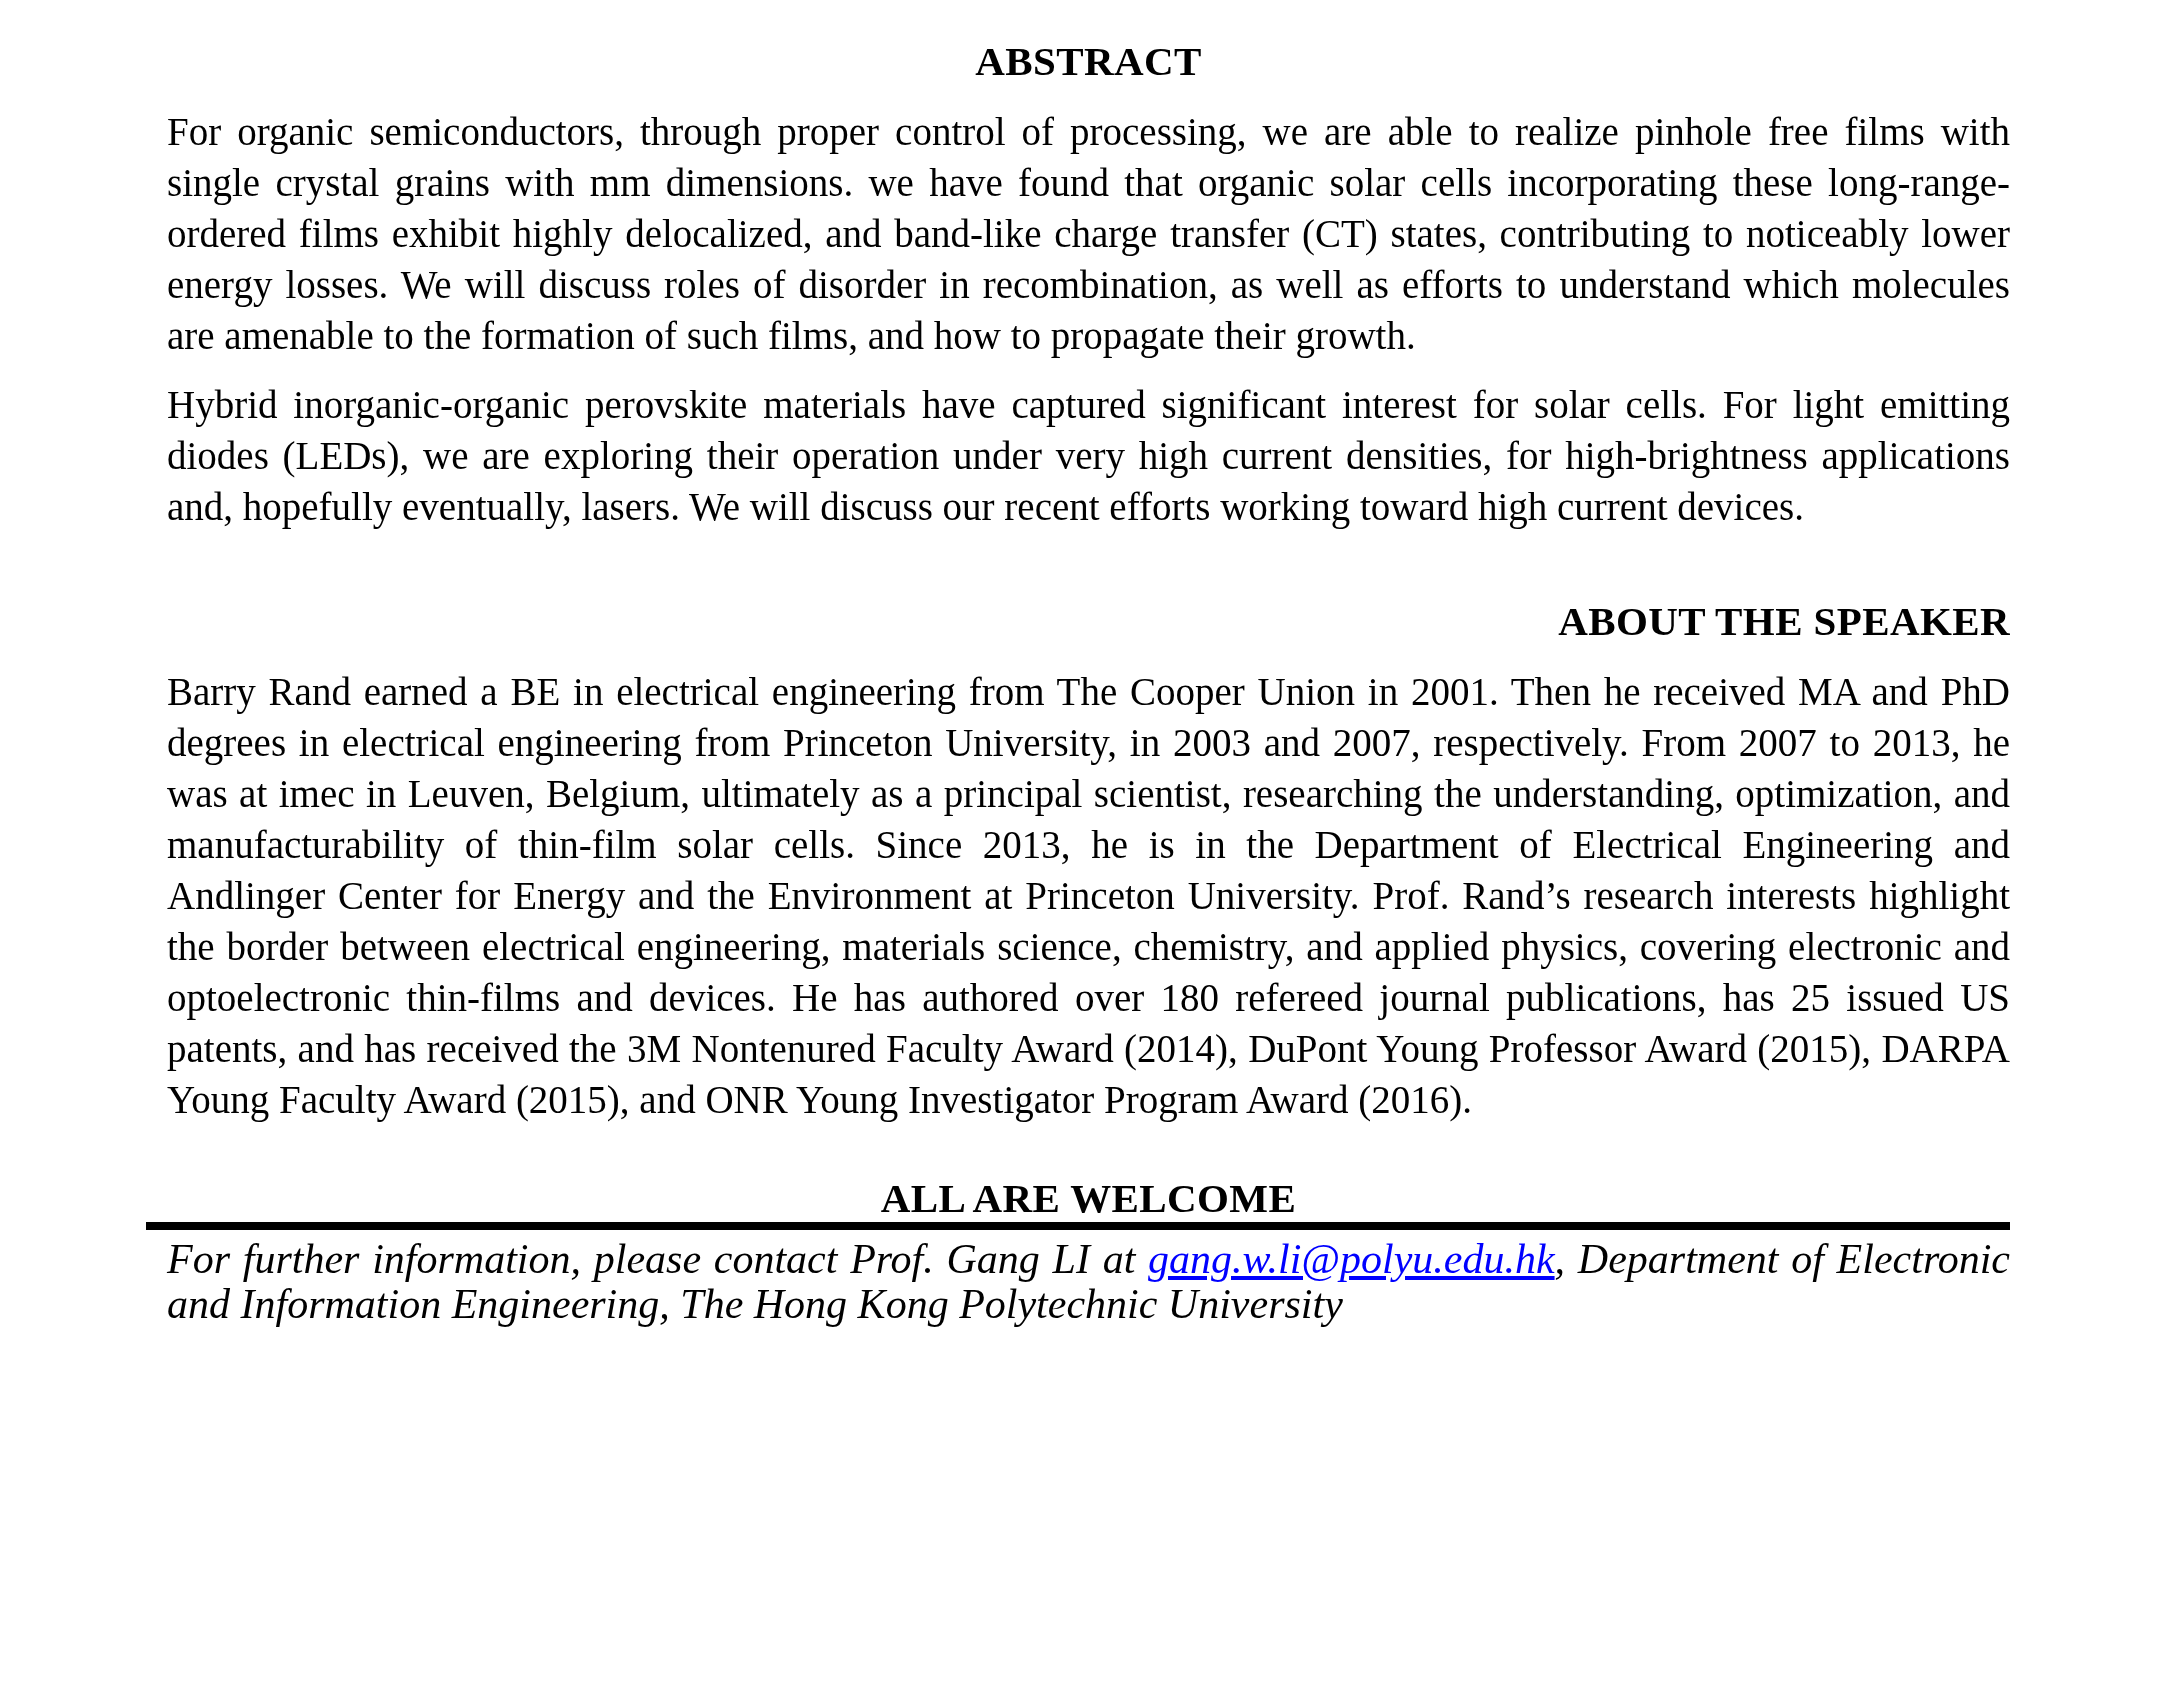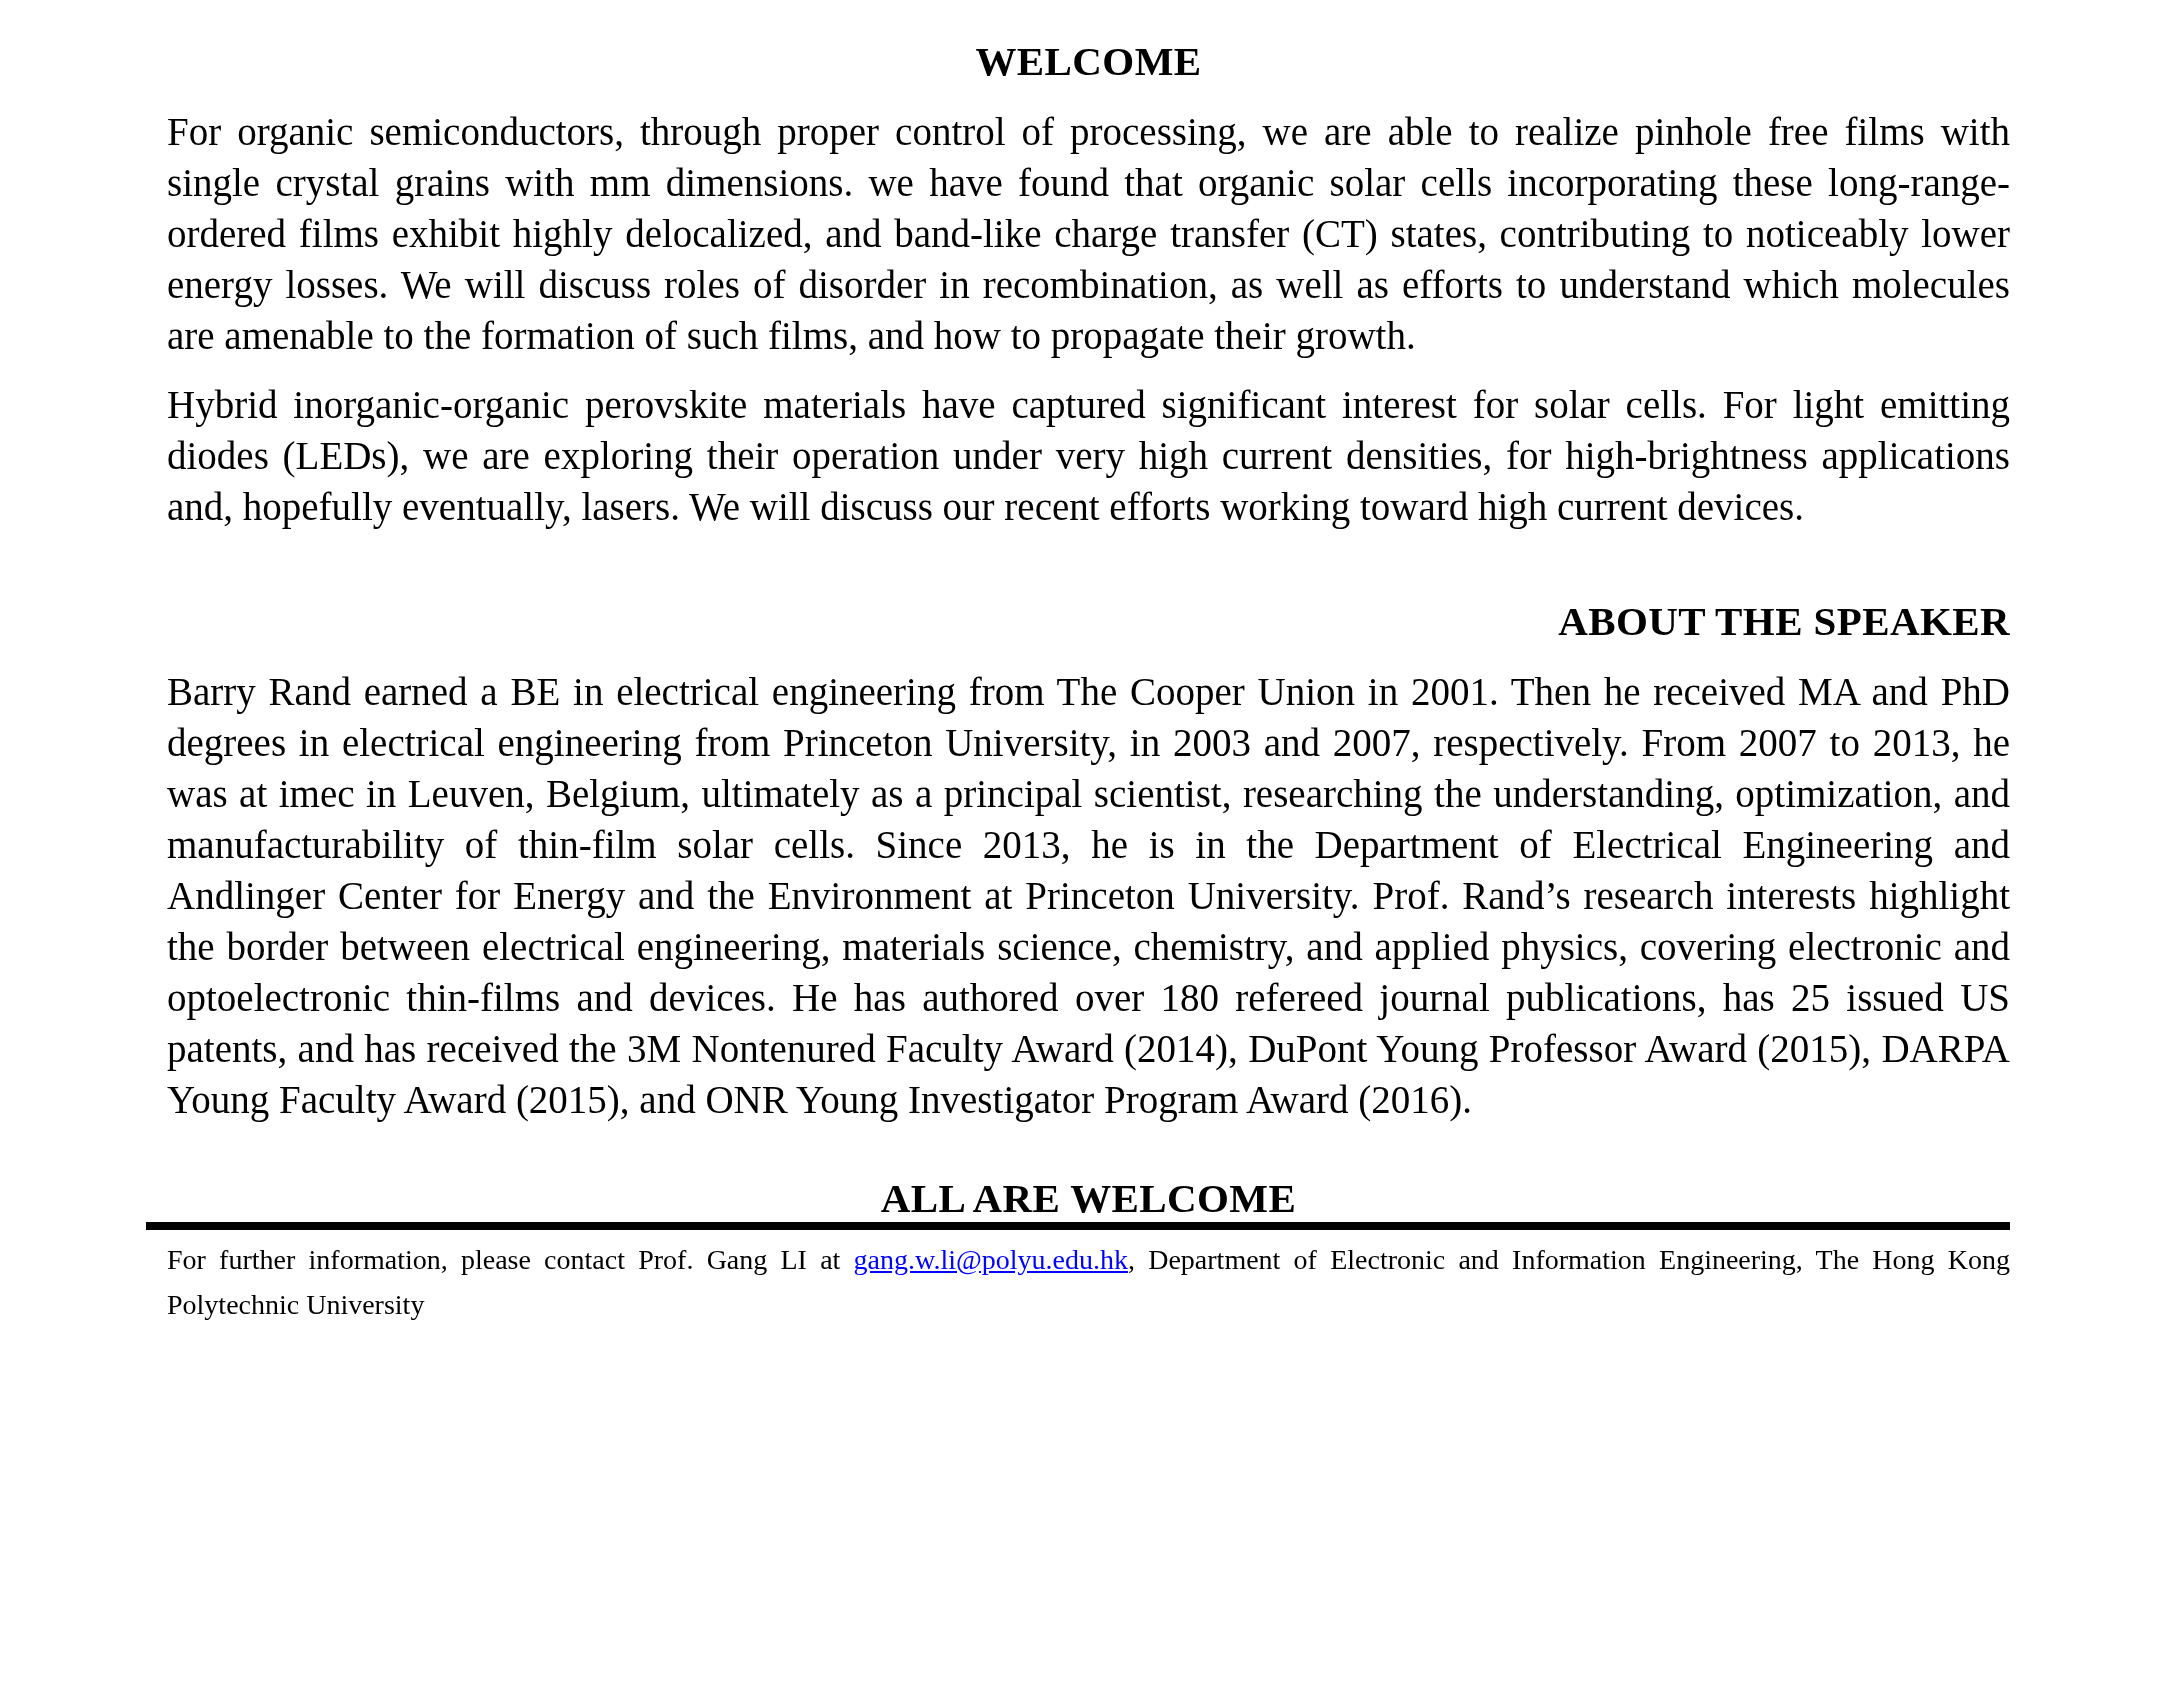"WELCOME" h1.heading { text: WELCOME -> ABSTRACT }
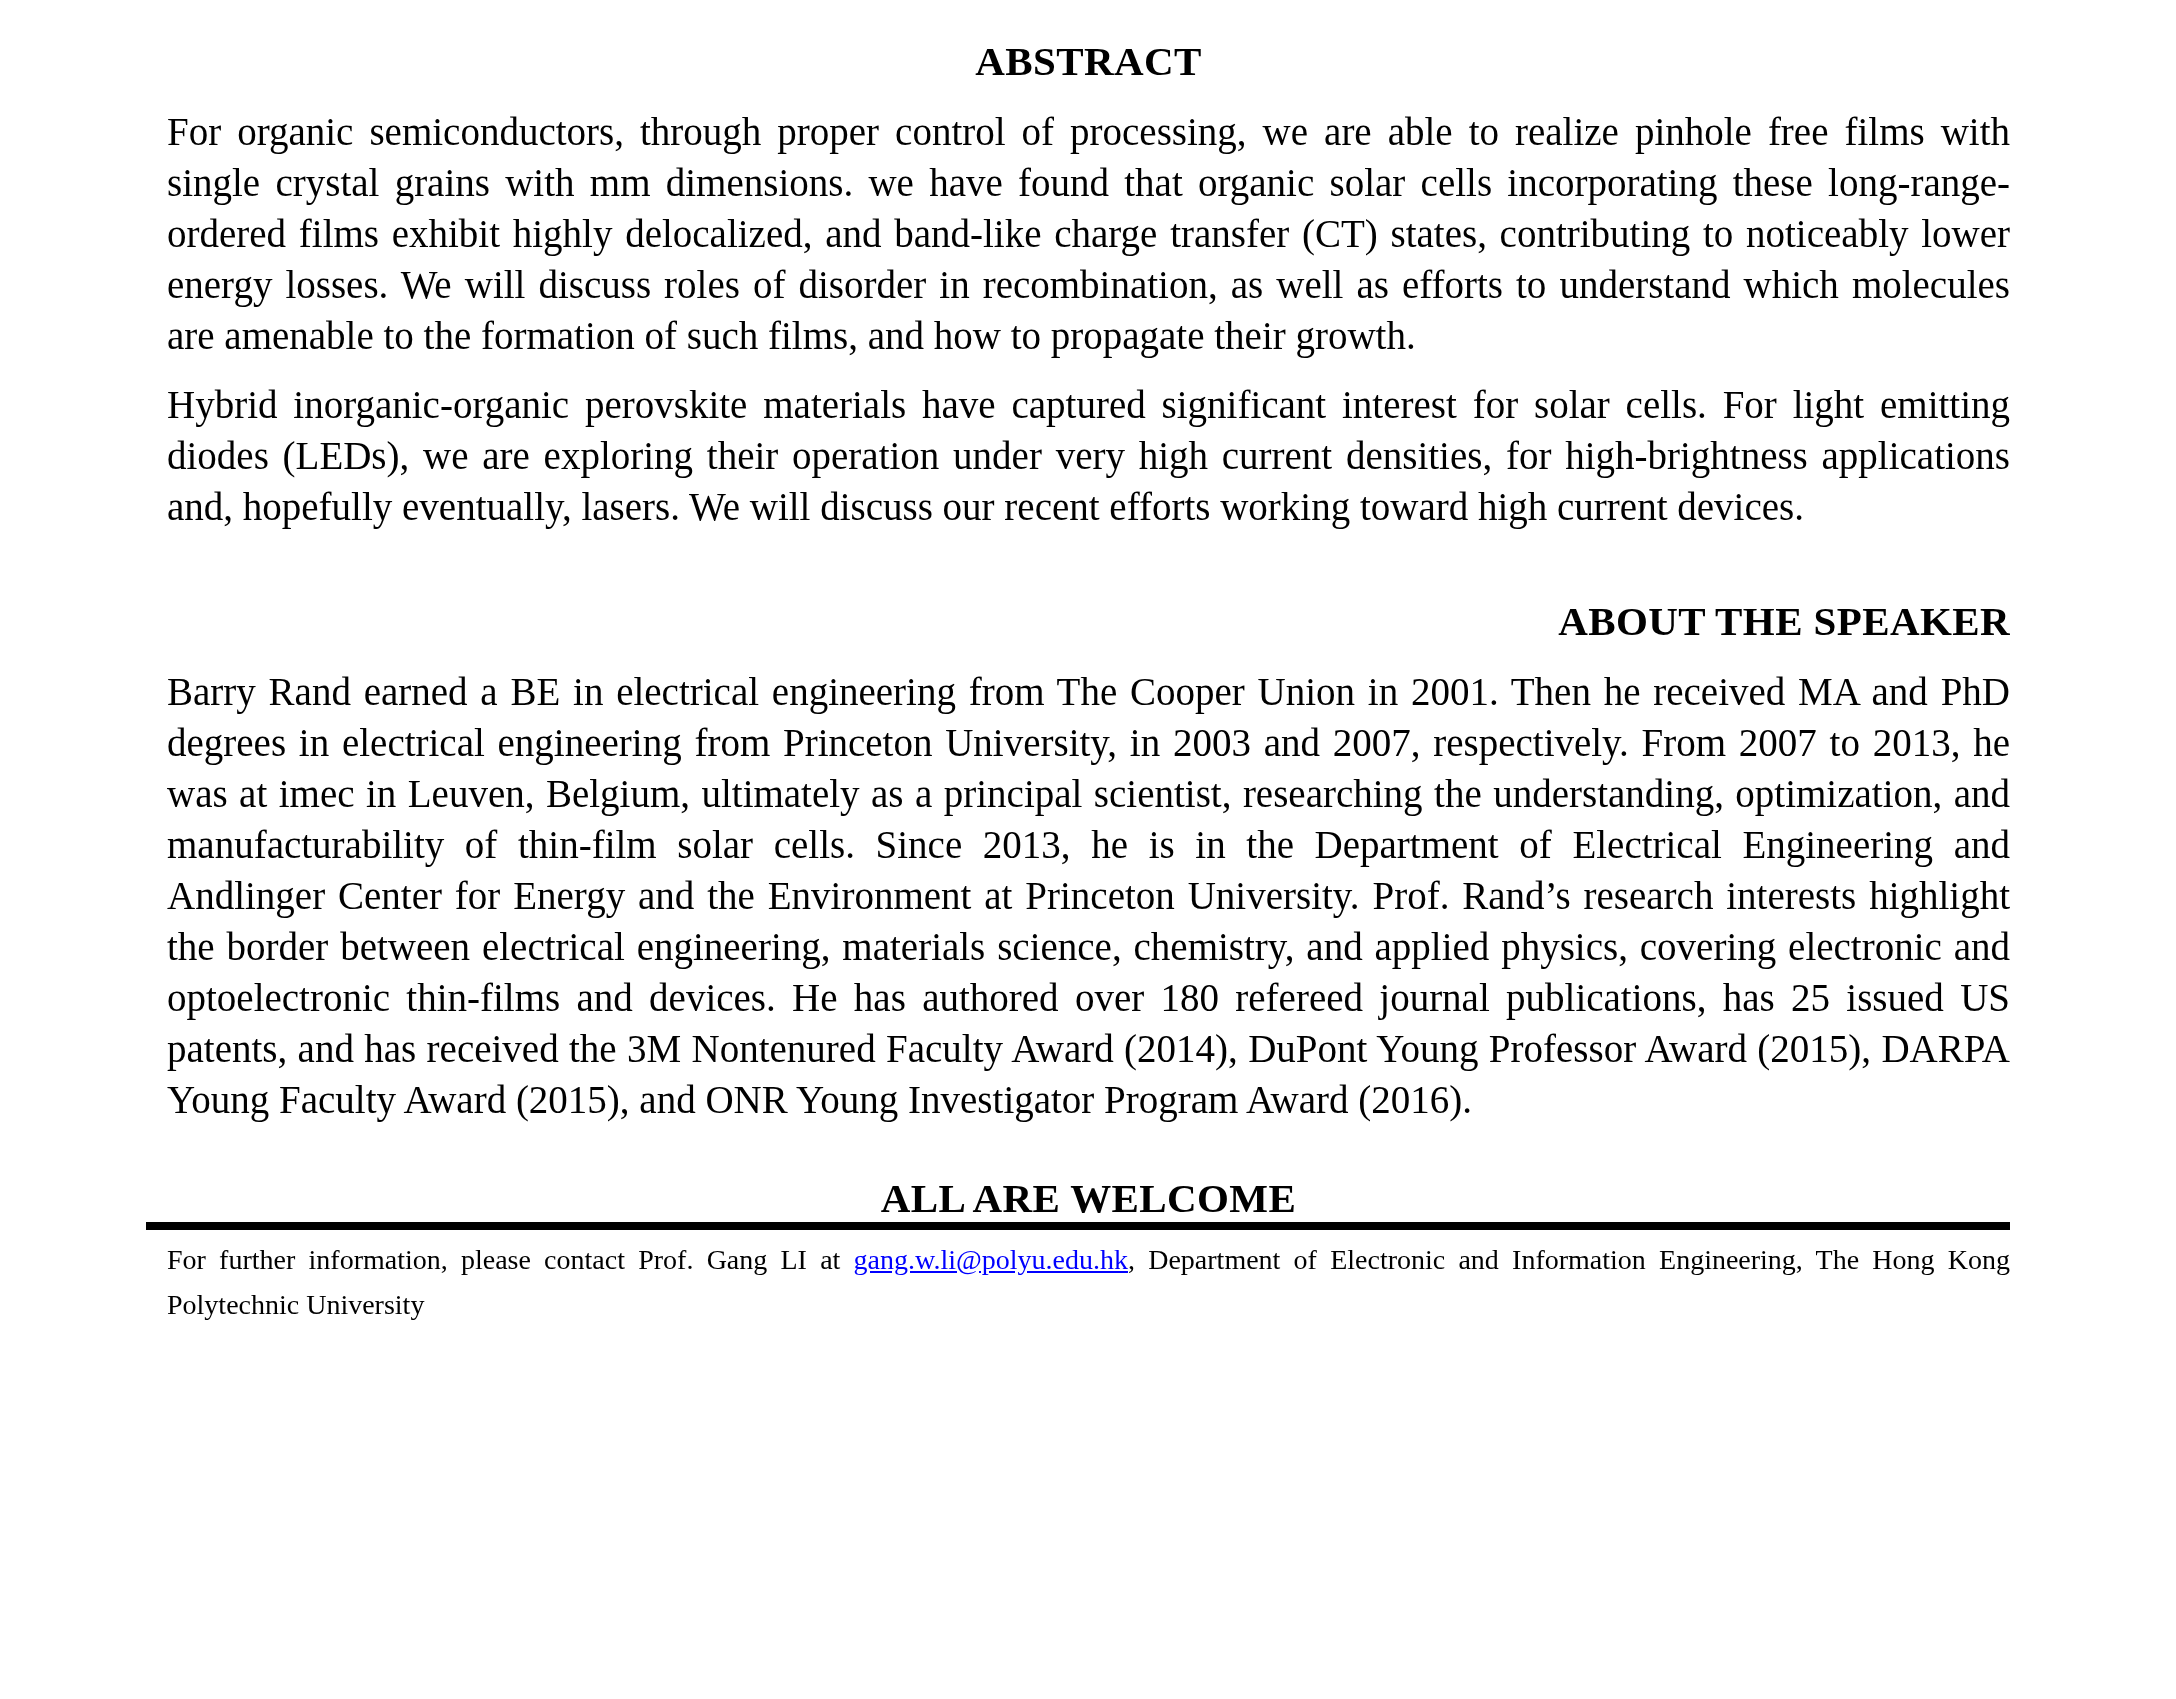"For further information, please contact" p.footer-para { font-size: 28px -> 42px; font-style: none -> italic }
